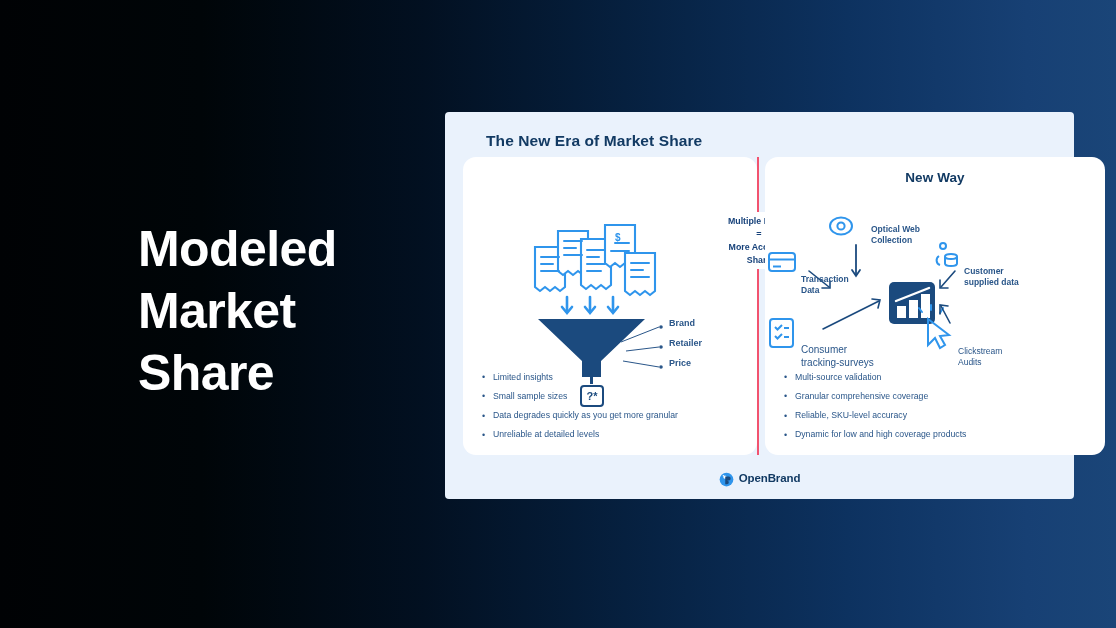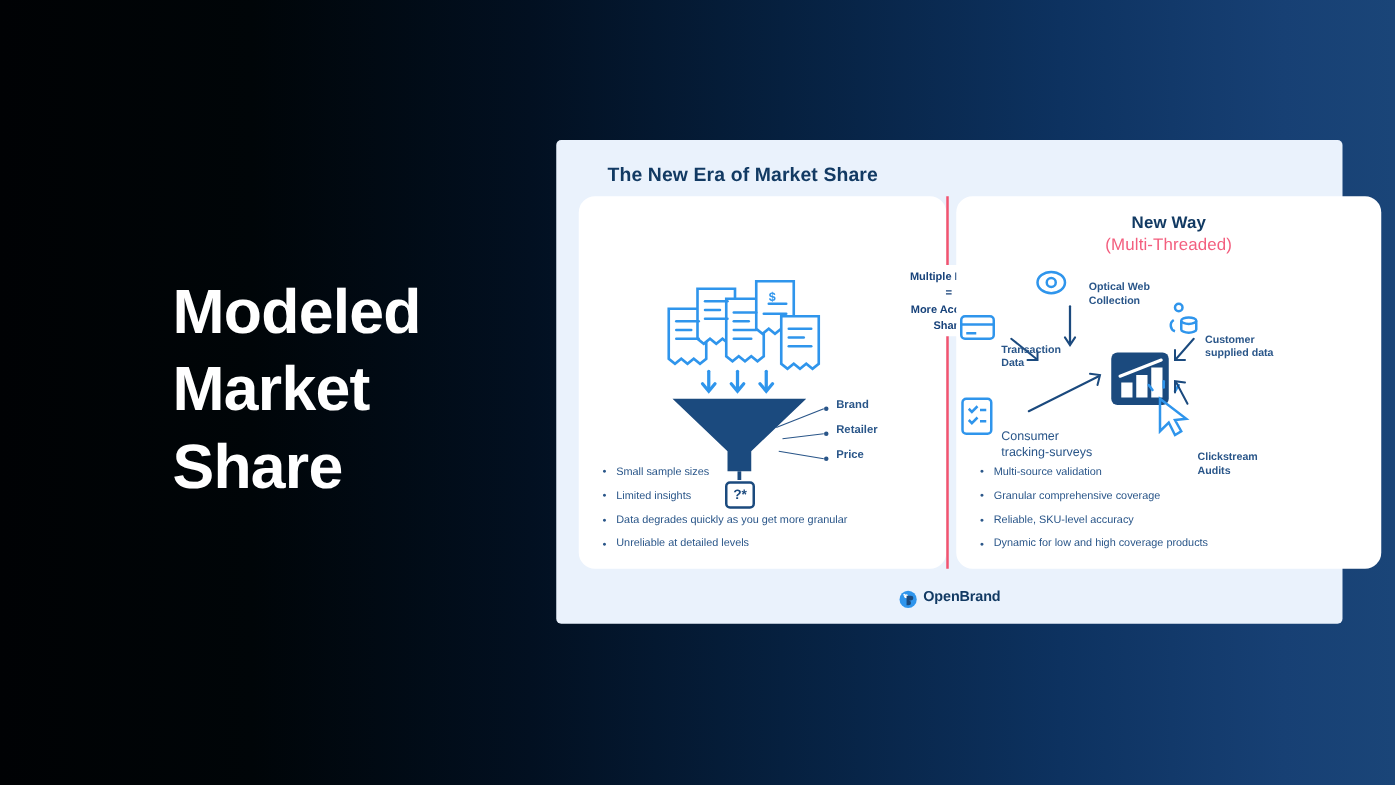"(Multi-Threaded)" span.pw-sub { html: <span>(Multi-Threaded)</span> -> none }
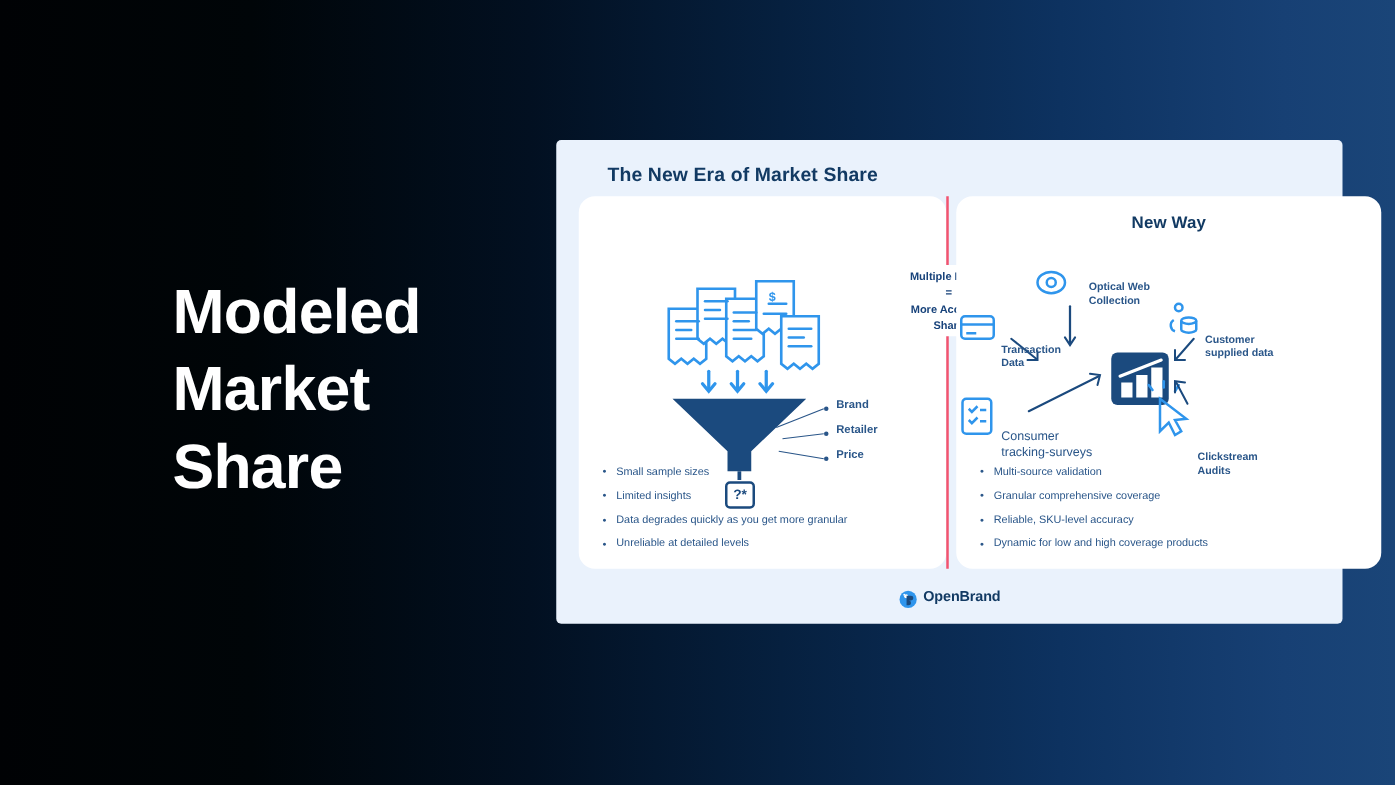"Clickstream" div { font-weight: bold -> normal; top: 203px -> 189px }
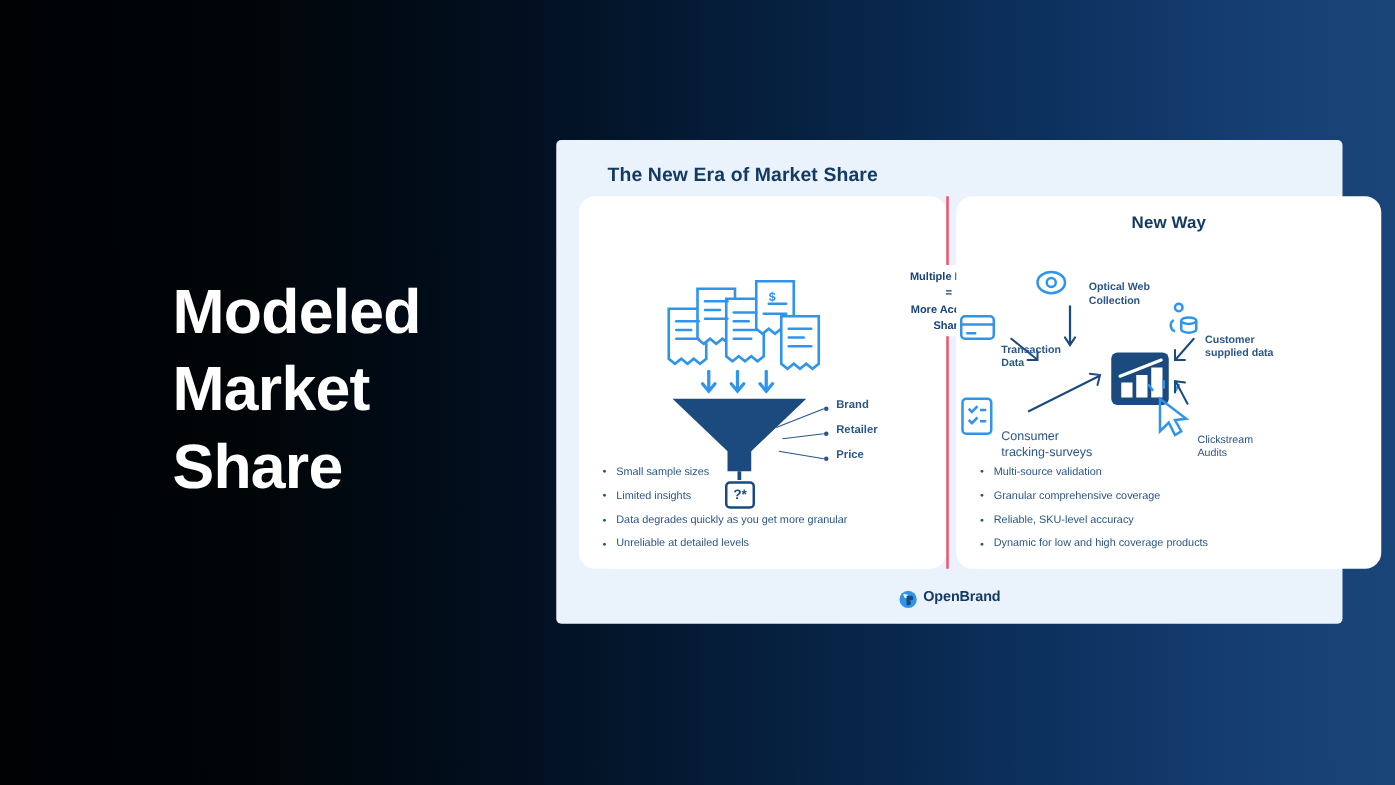"Small sample sizes" li { order: before "Limited insights" -> after "Limited insights" }
